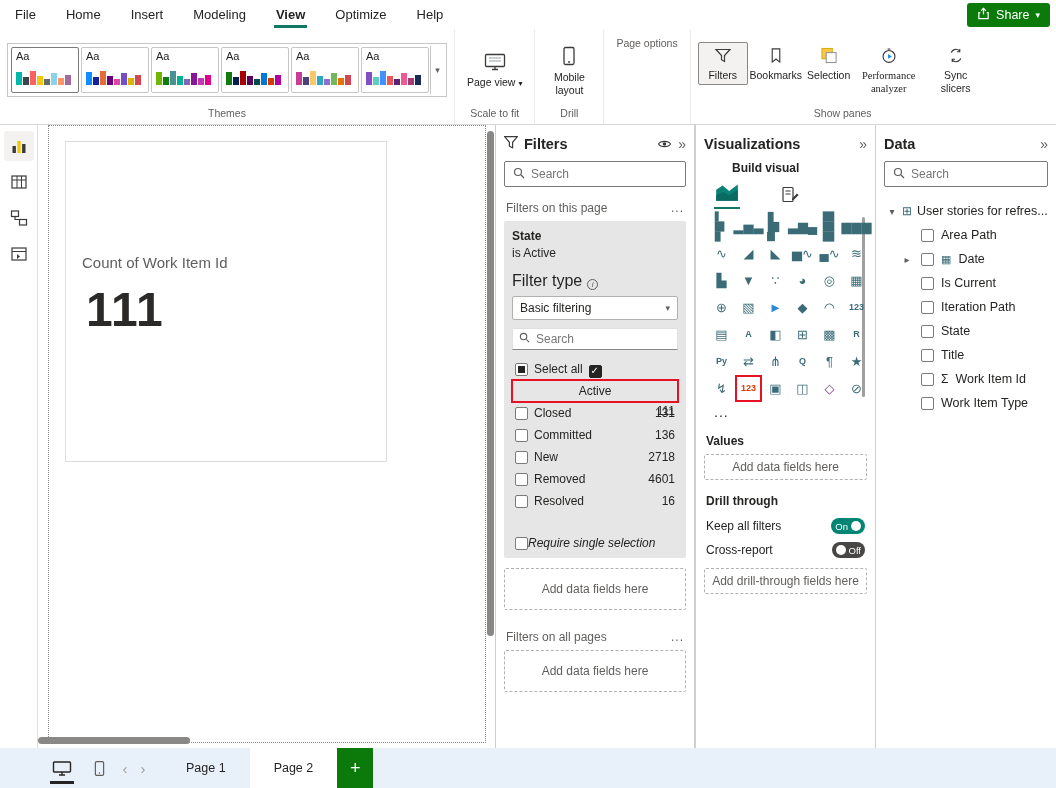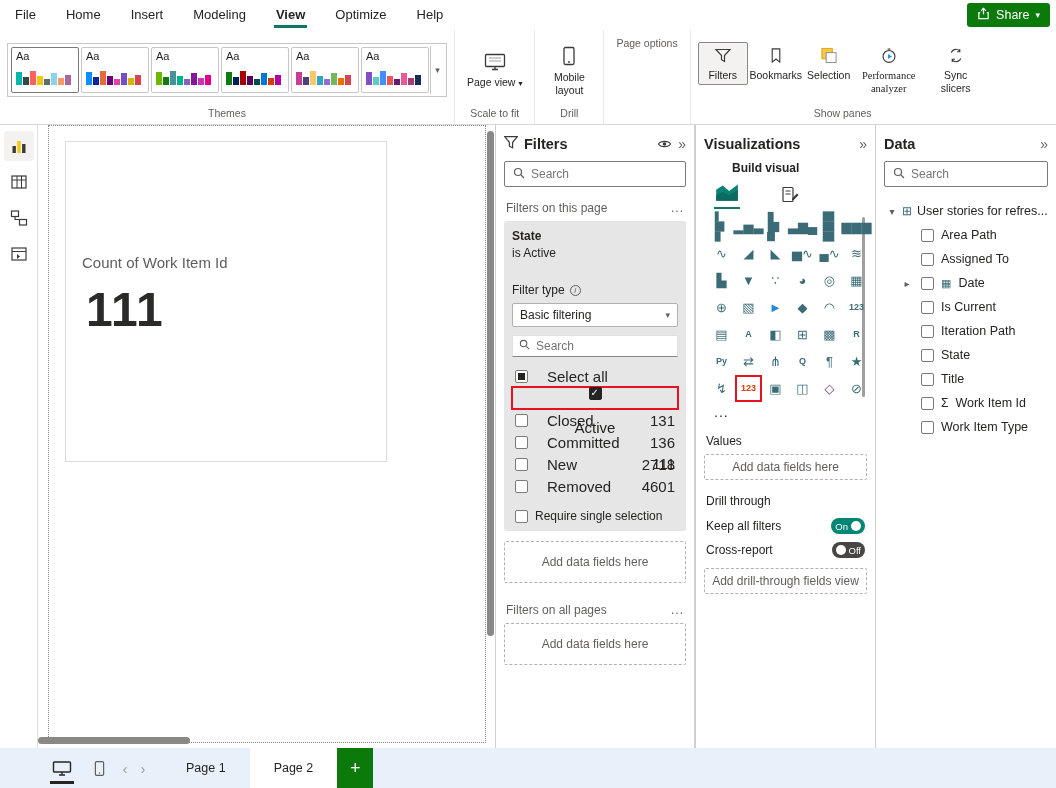"Assigned To" div.drow { html: <div> <span></span> <span></span> <span>Assigned To</span> </div> -> none }
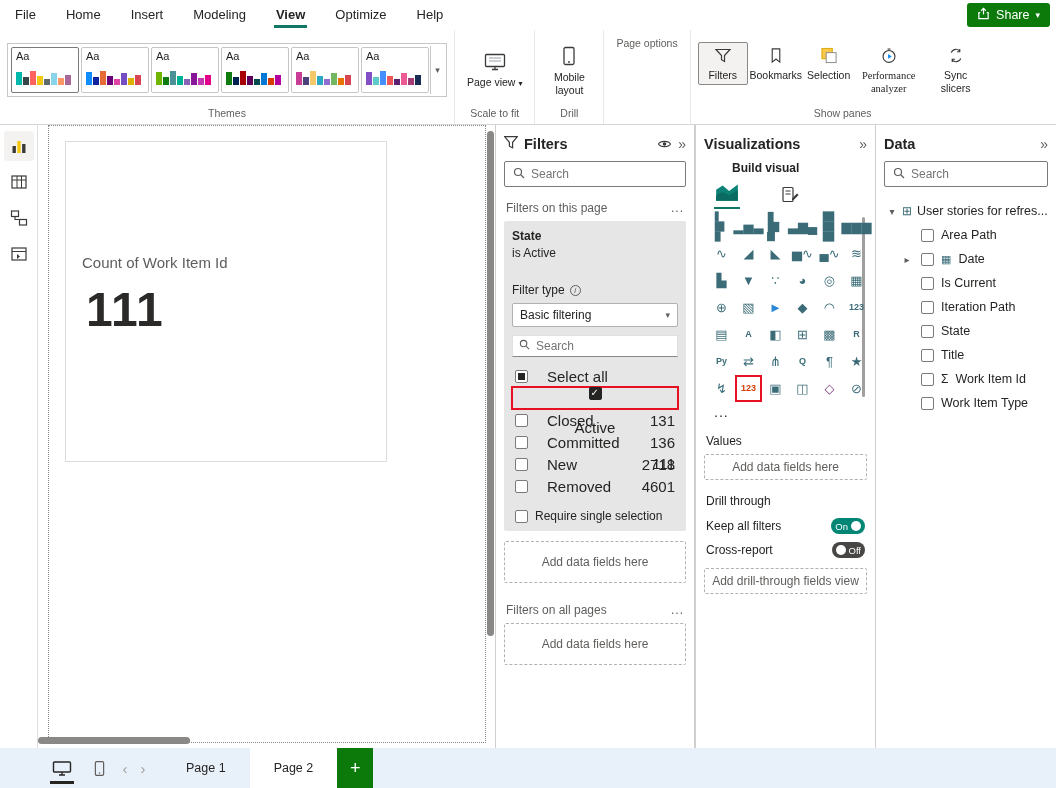"Filter type" .ftype { align-items: center -> flex-end; font-size: 12px -> 16px; margin-top: 23px -> 12px }
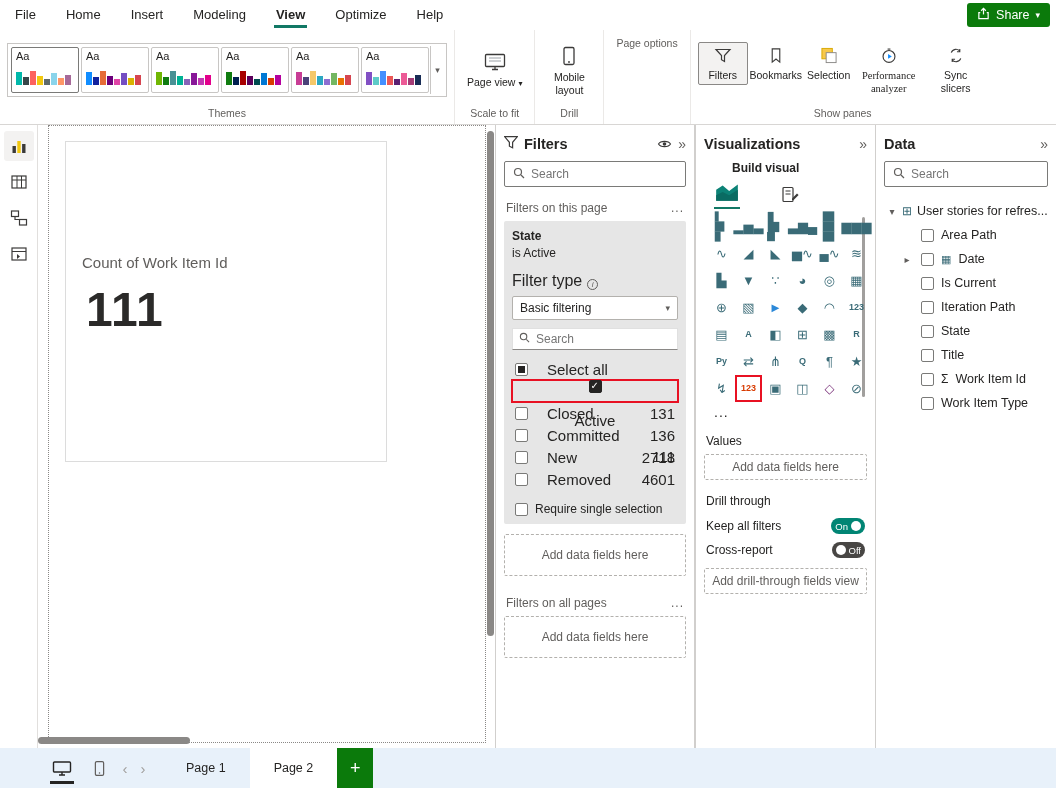"Select all" .opt { font-size: 15px -> 12px; gap: 19px -> 6px; justify-content: none -> center }
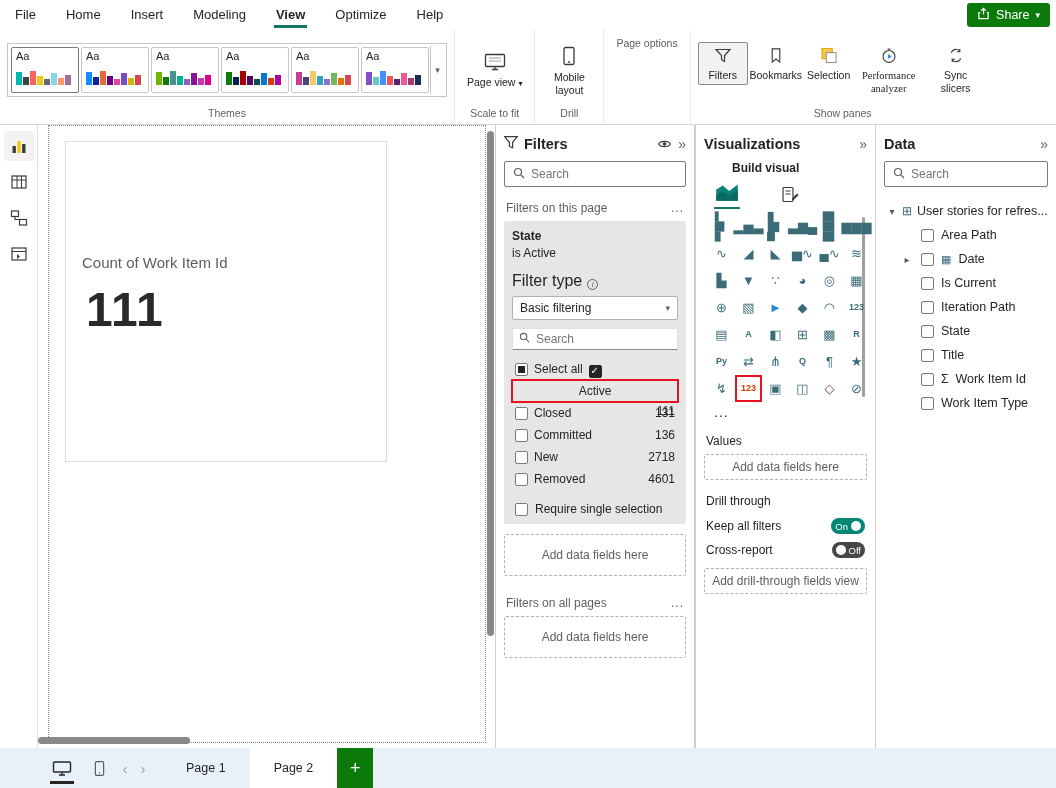"Values" .subhead { font-weight: normal -> bold }
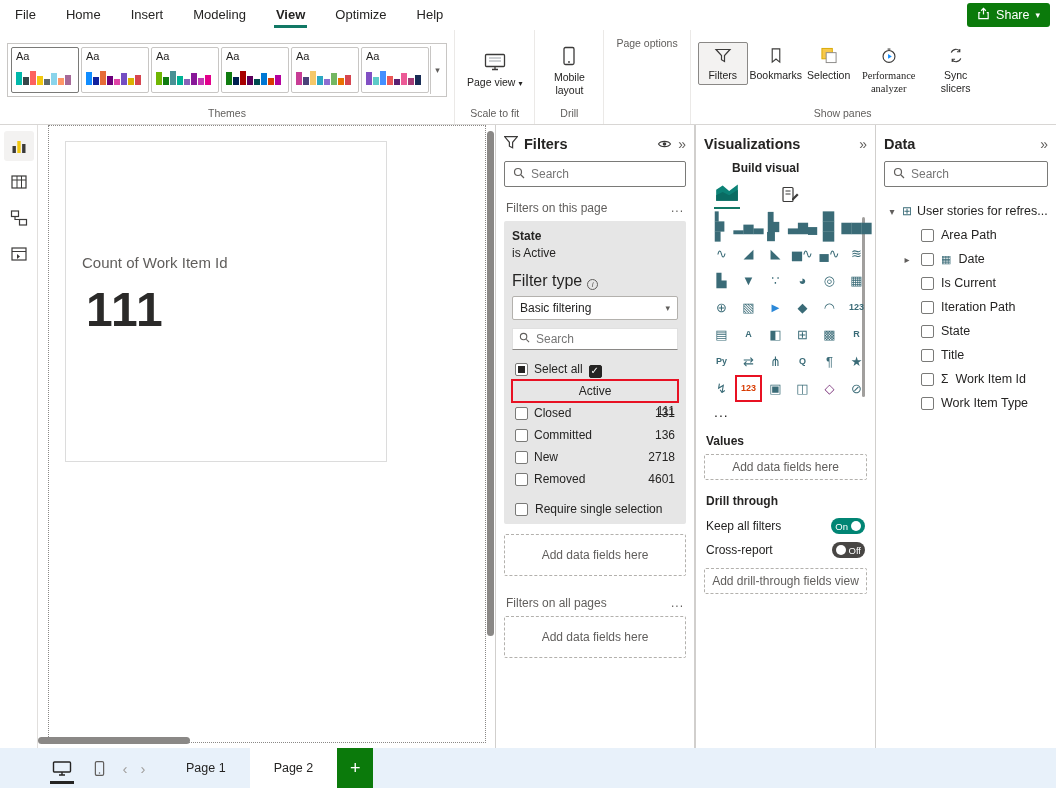"Resolved" div.opt { html: none -> <div> <span></span> <span>Resolved</span> <span>16</span> </div> }
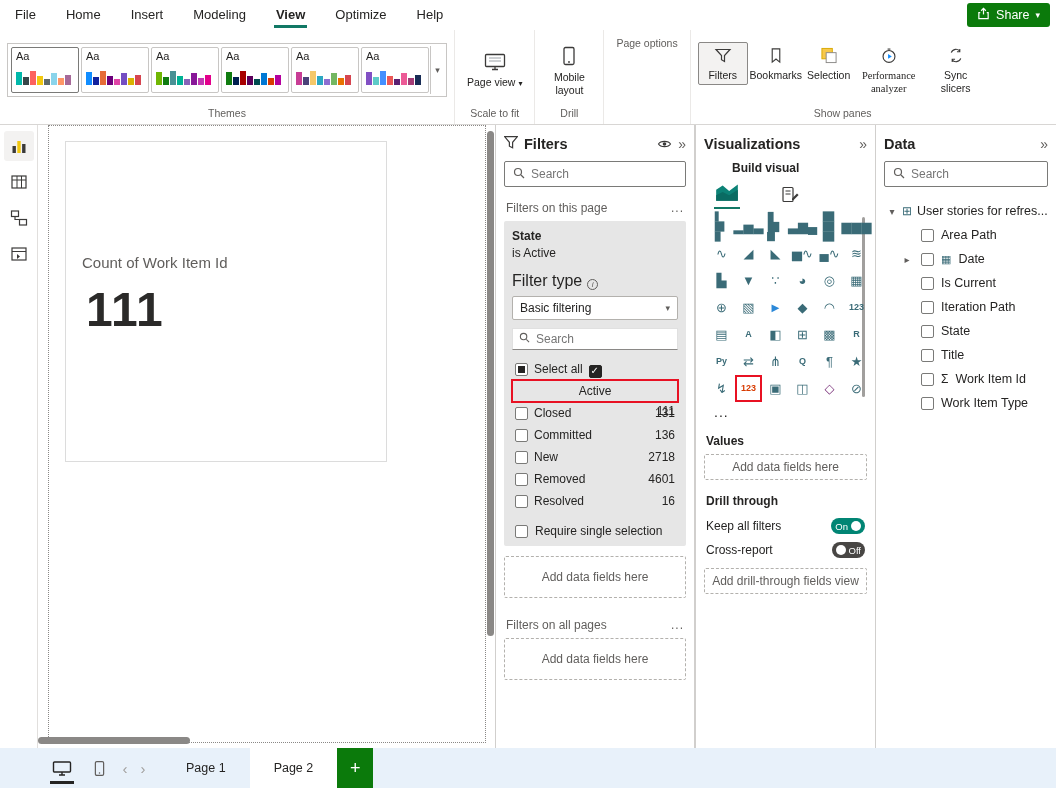"Require single selection" .reqrow { font-style: none -> italic; gap: 7px -> none; margin-top: 12px -> 24px }
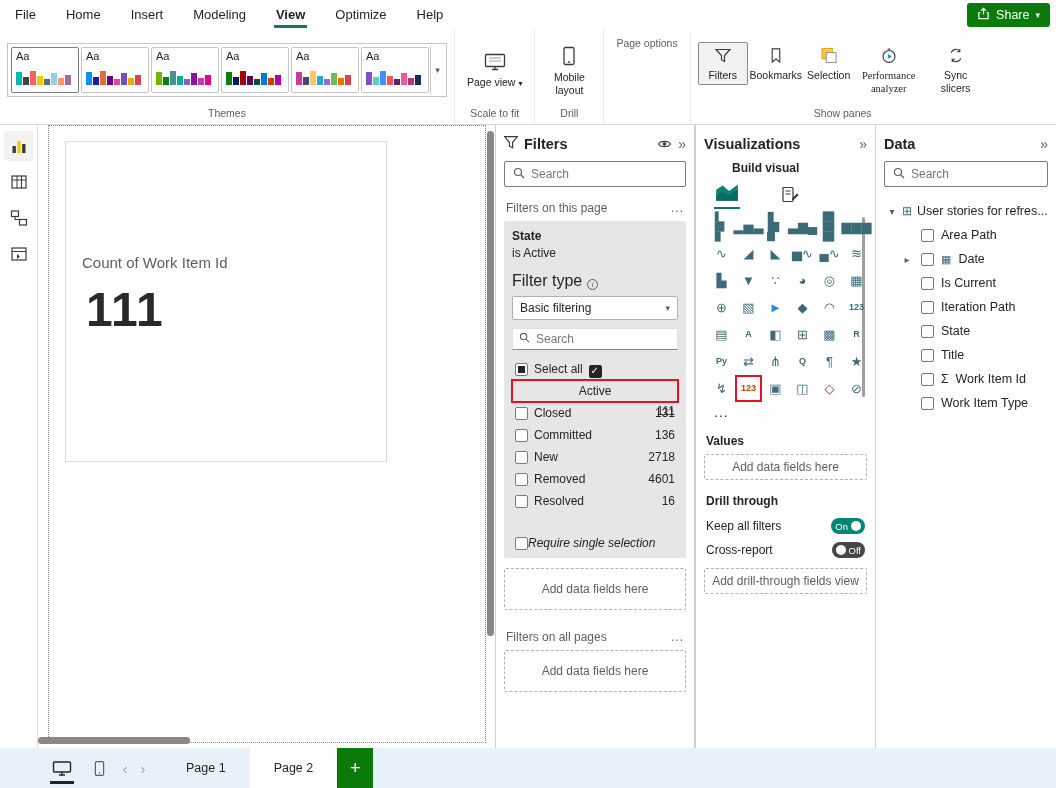"Add drill-through fields view" span { text: view -> here }
